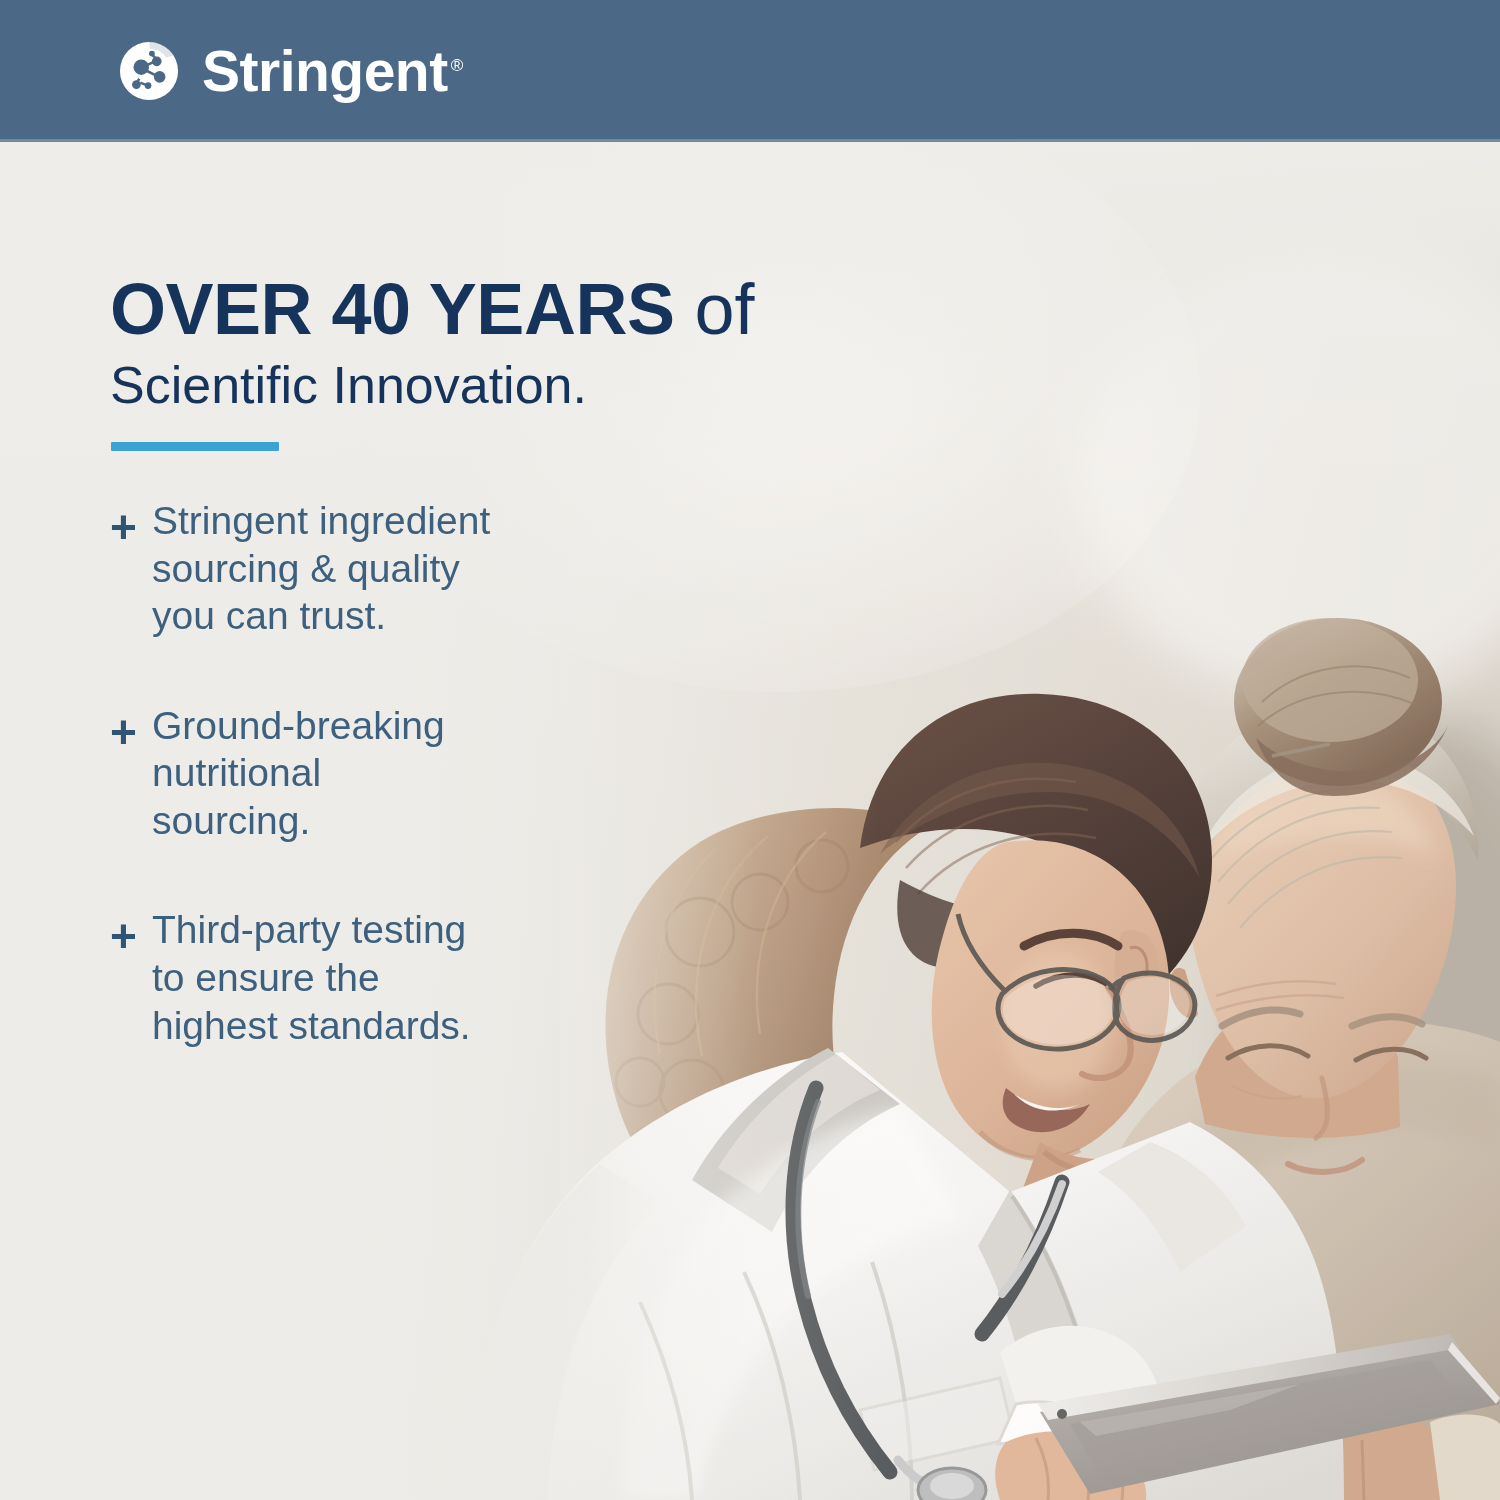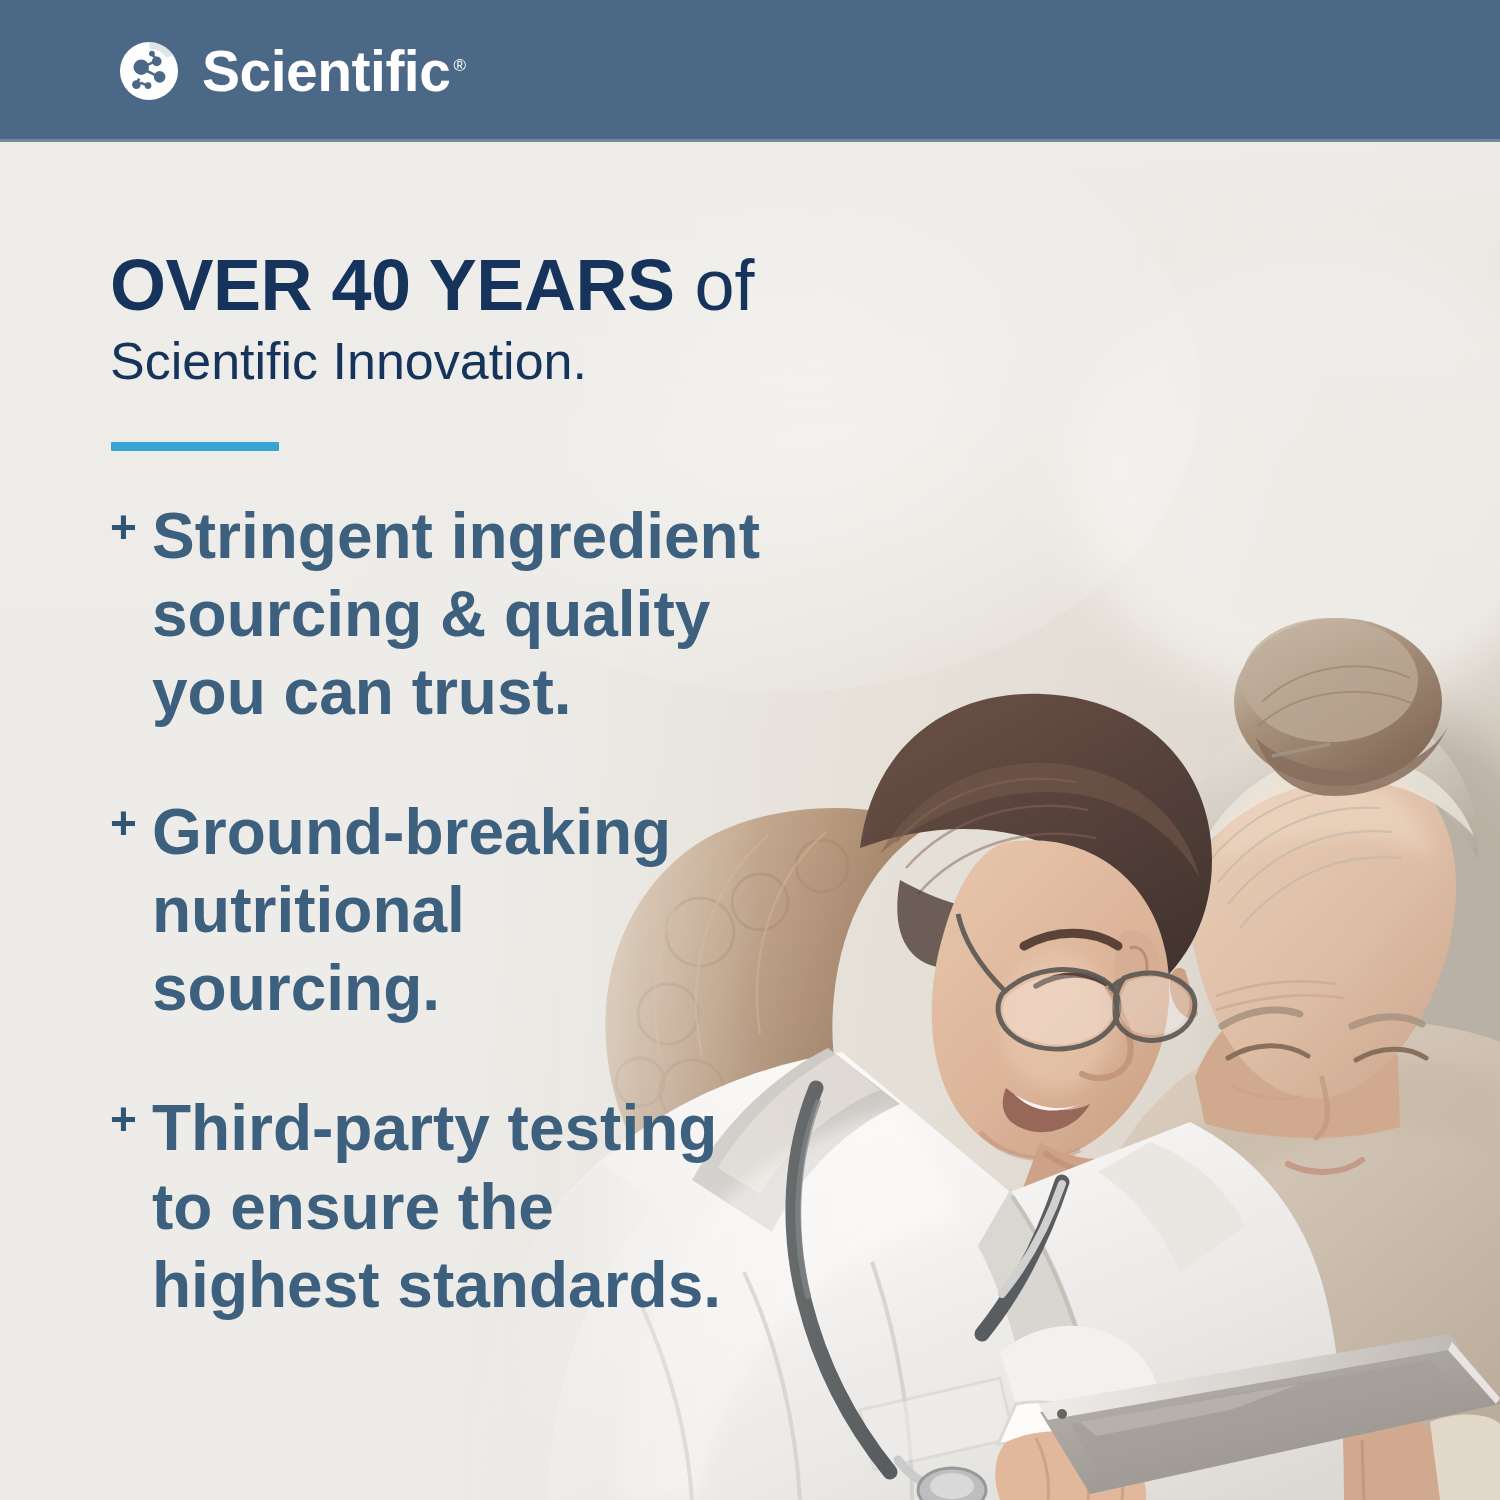"Scientific" span { text: Scientific -> Stringent }
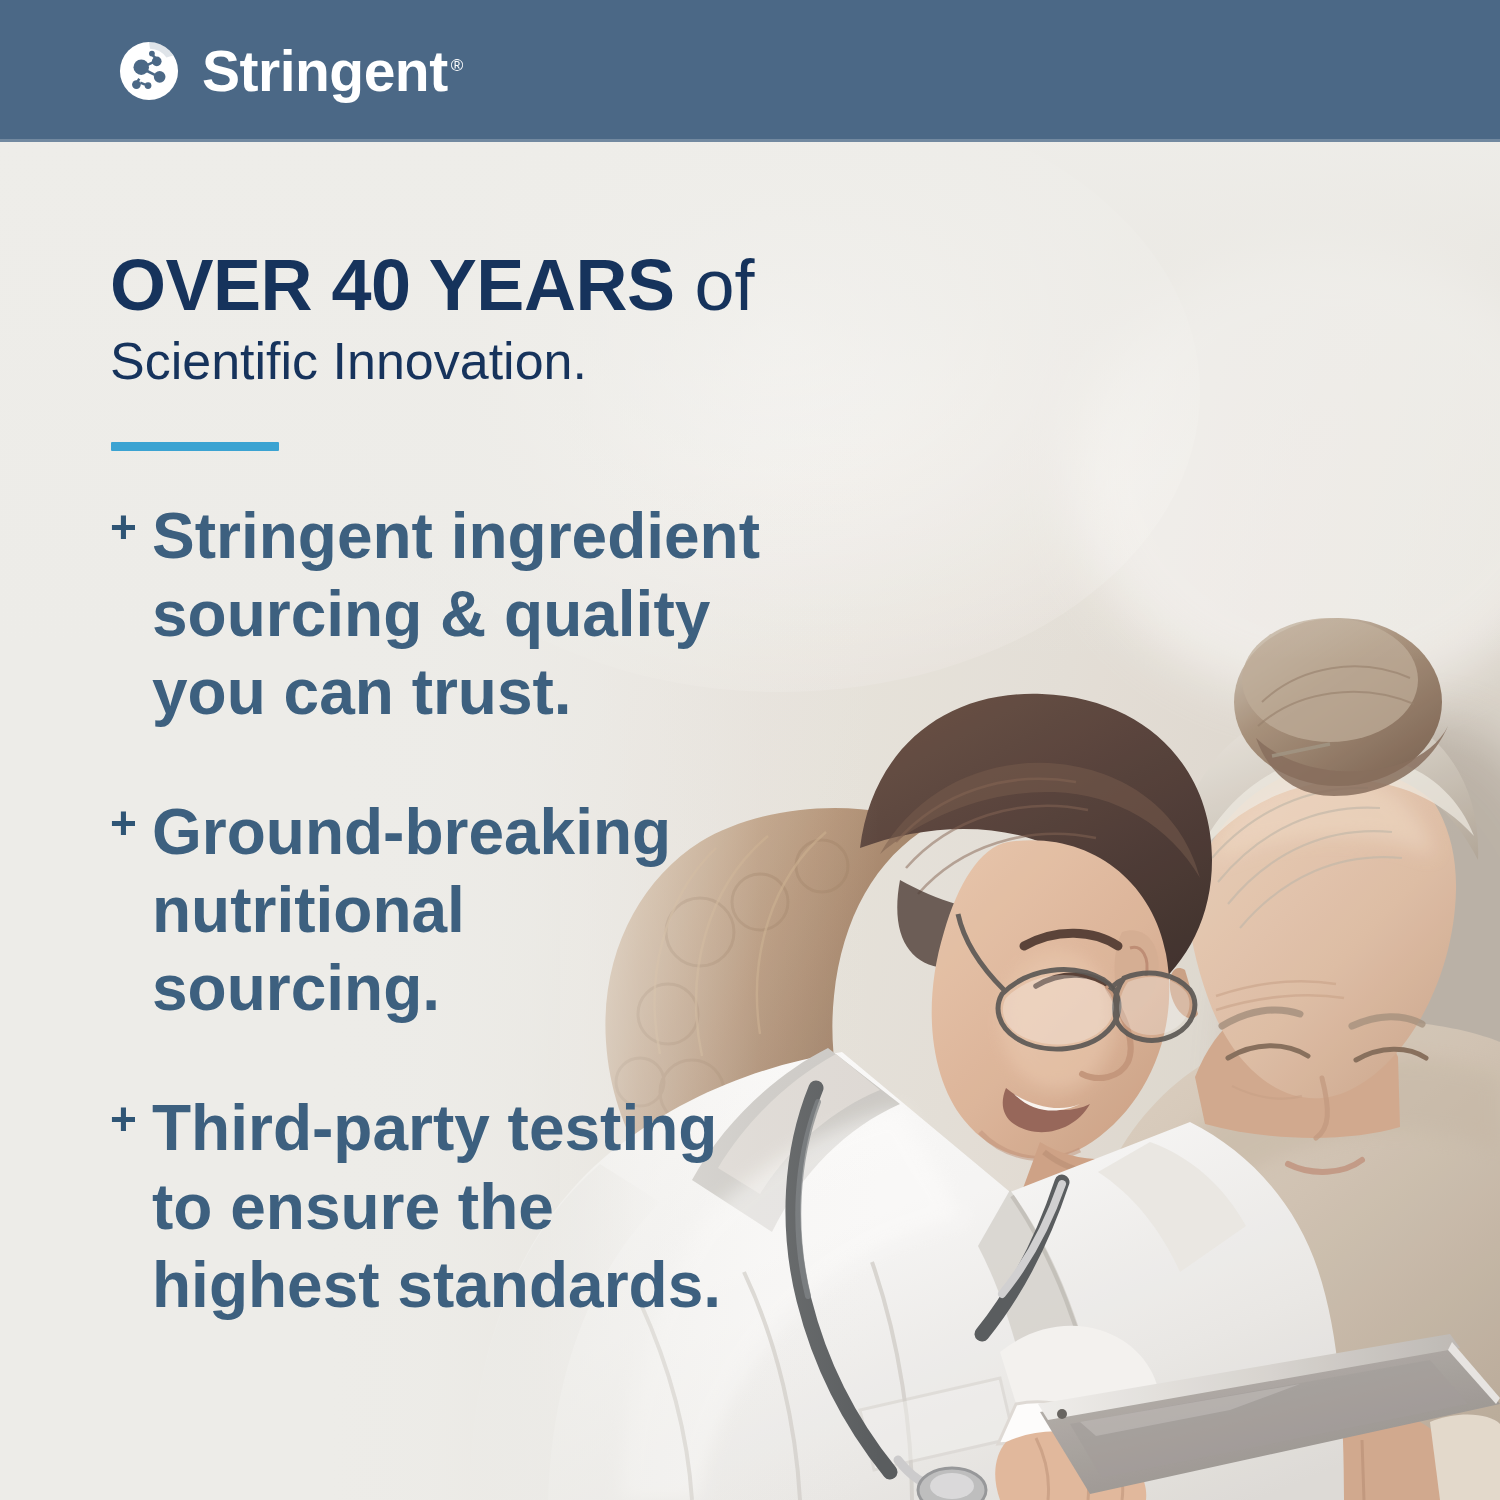"OVER 40 YEARS of" .headline-line1 { margin-top: none -> 24px }
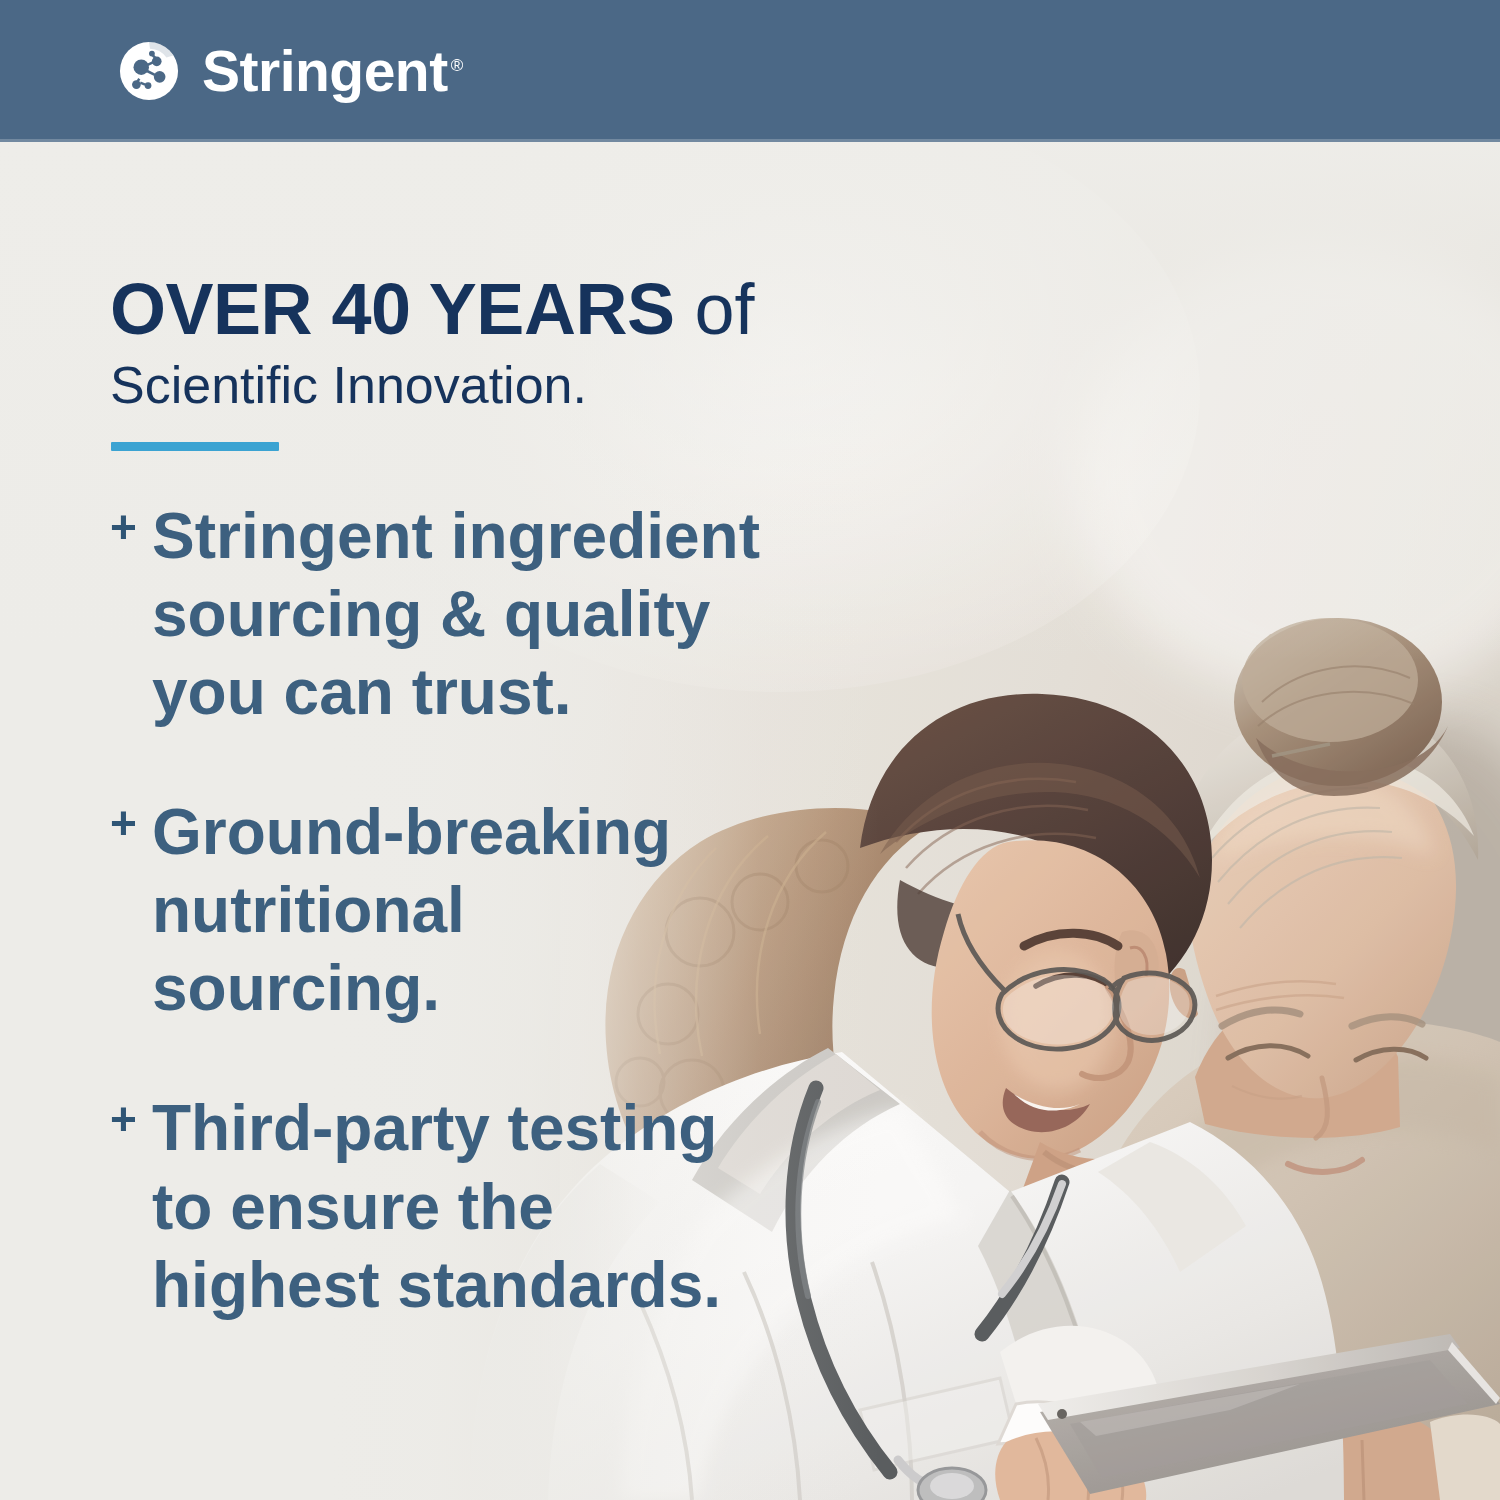"Stringent ingredient" .bullet-text { font-size: 64px -> 39px; font-weight: bold -> normal }
